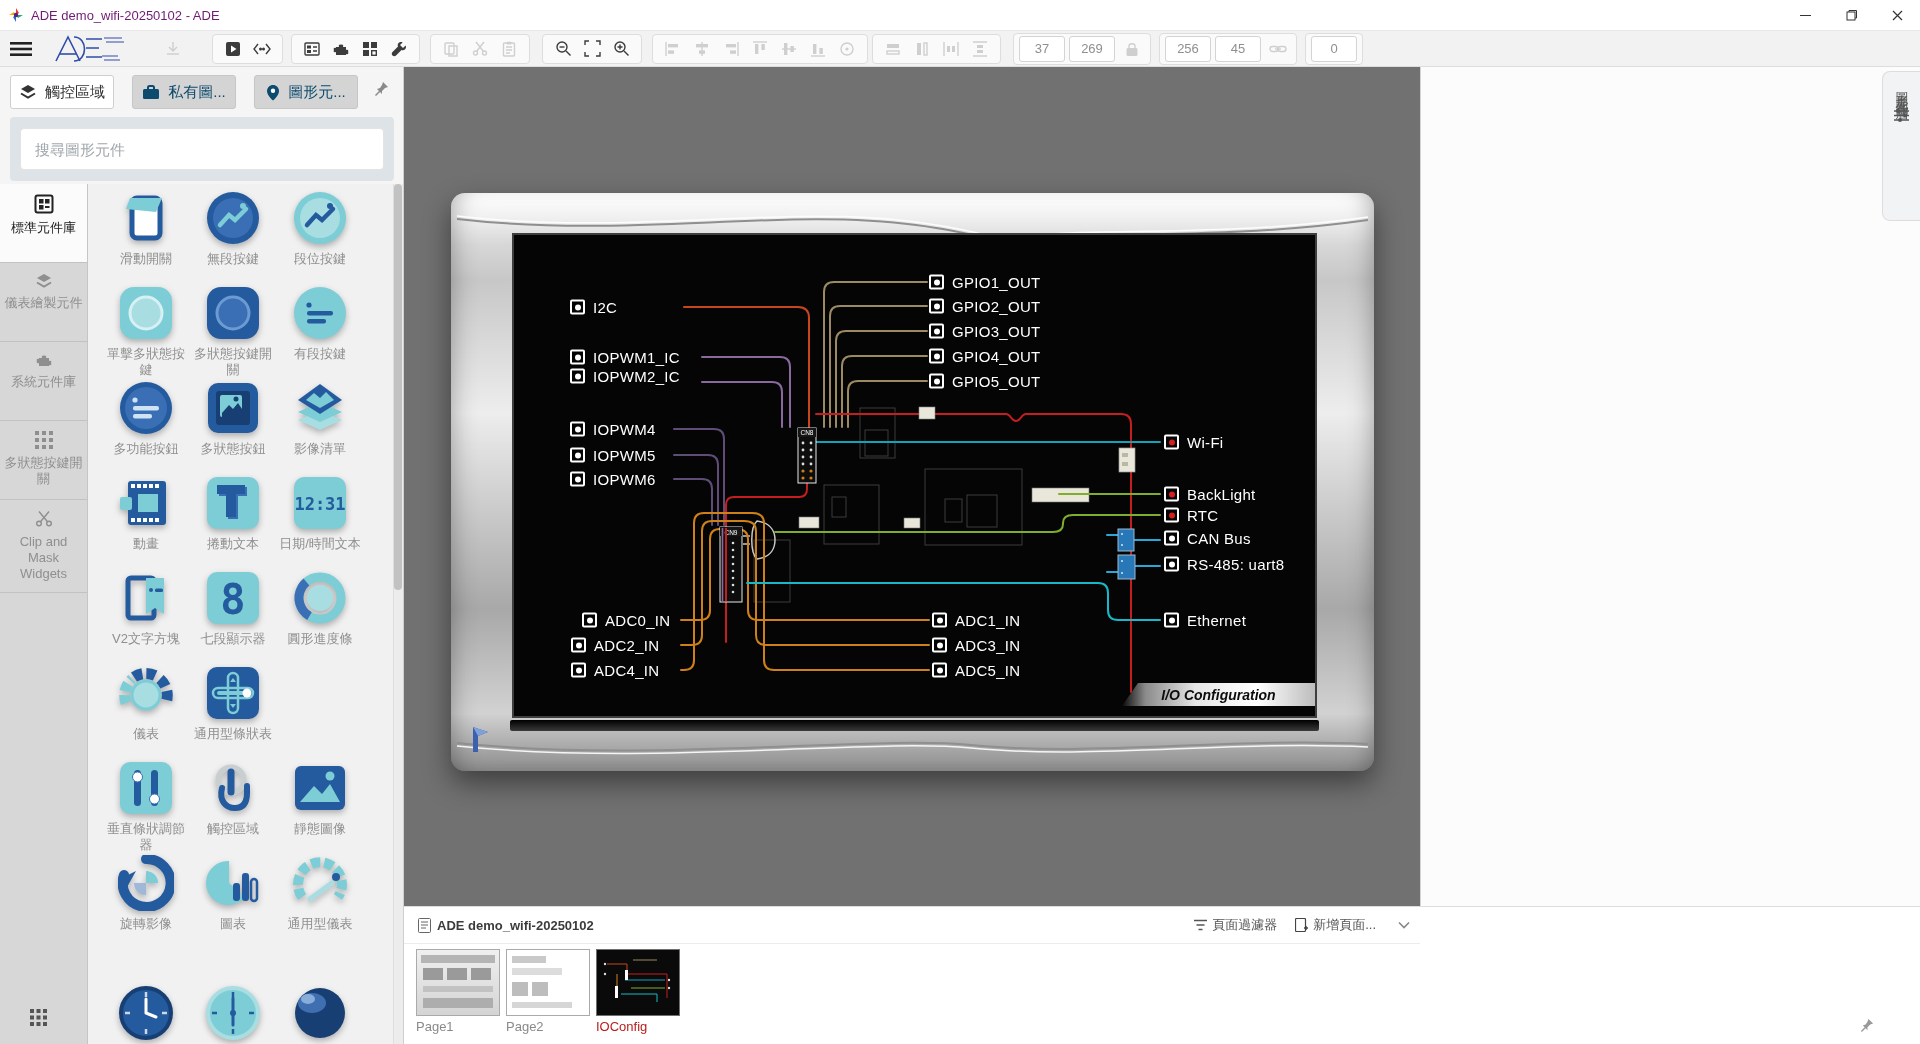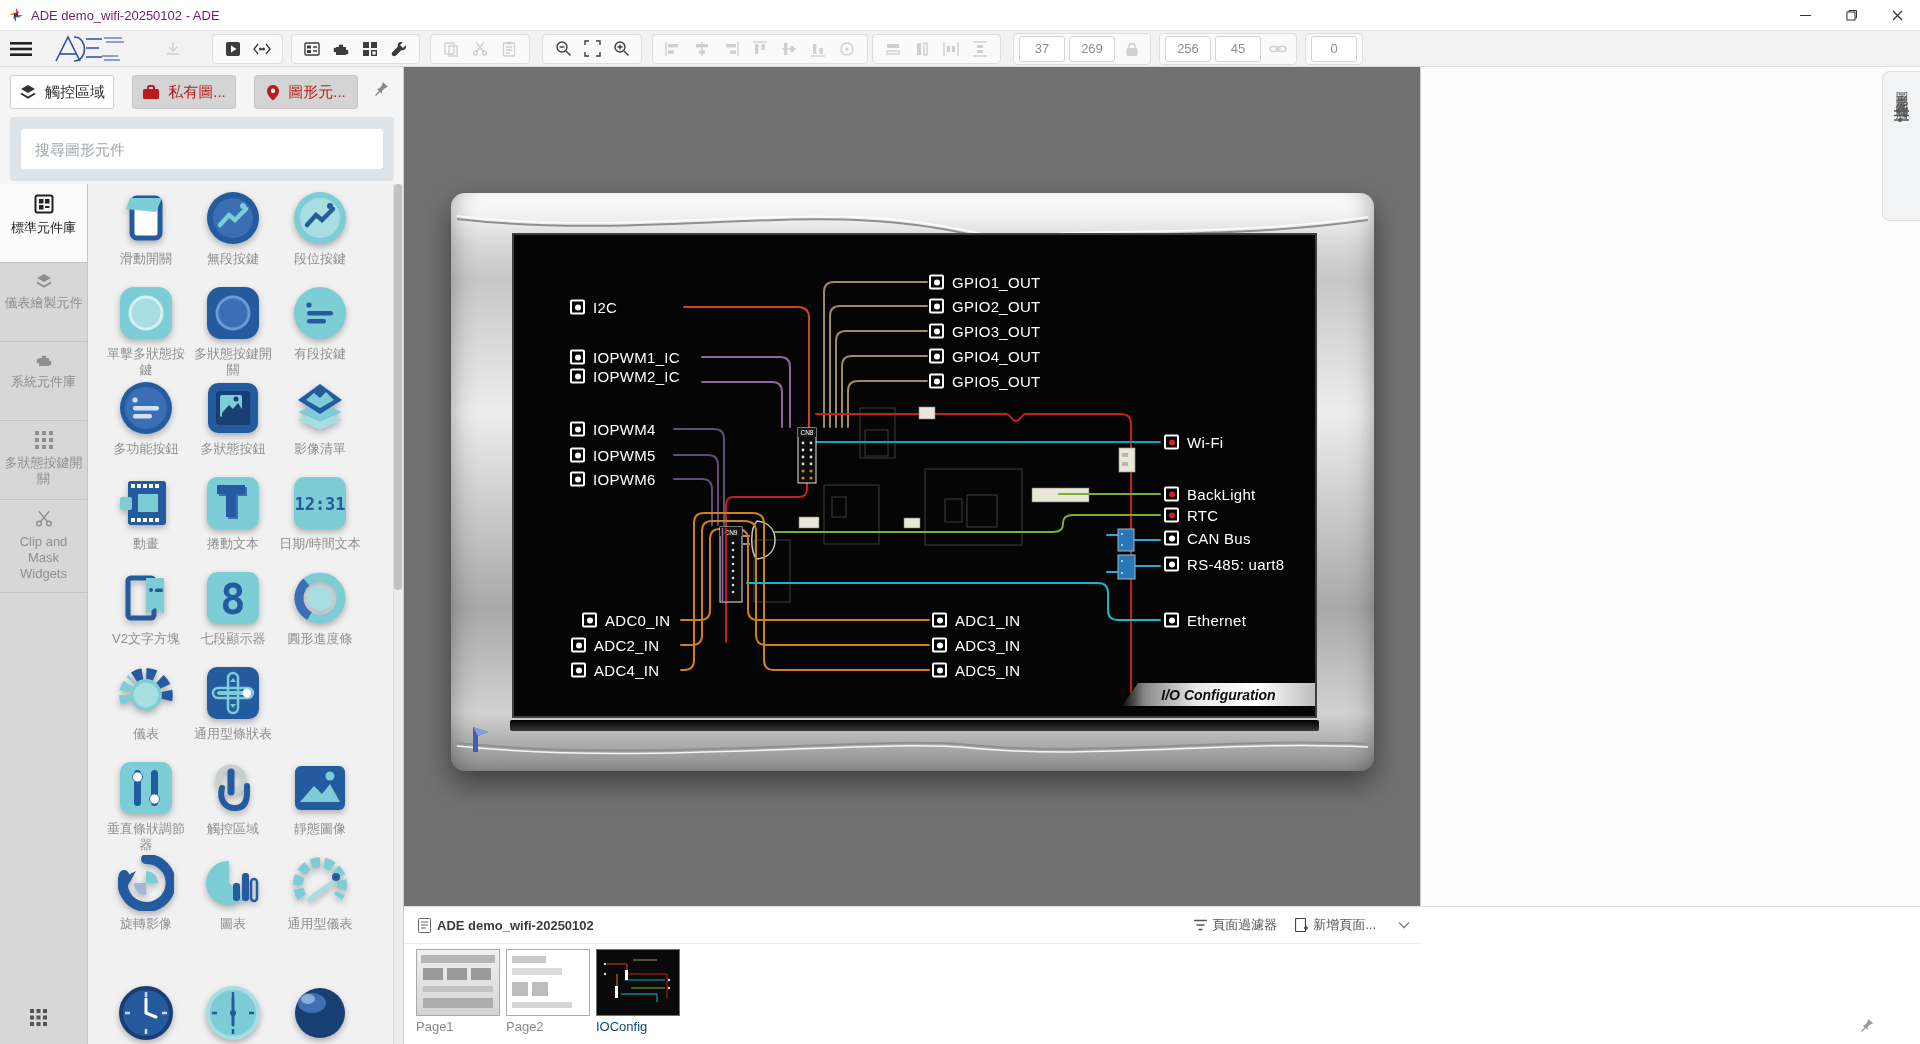"私有圖..." .libtab.inactive { color: #b91c1c -> #0c4a6e }
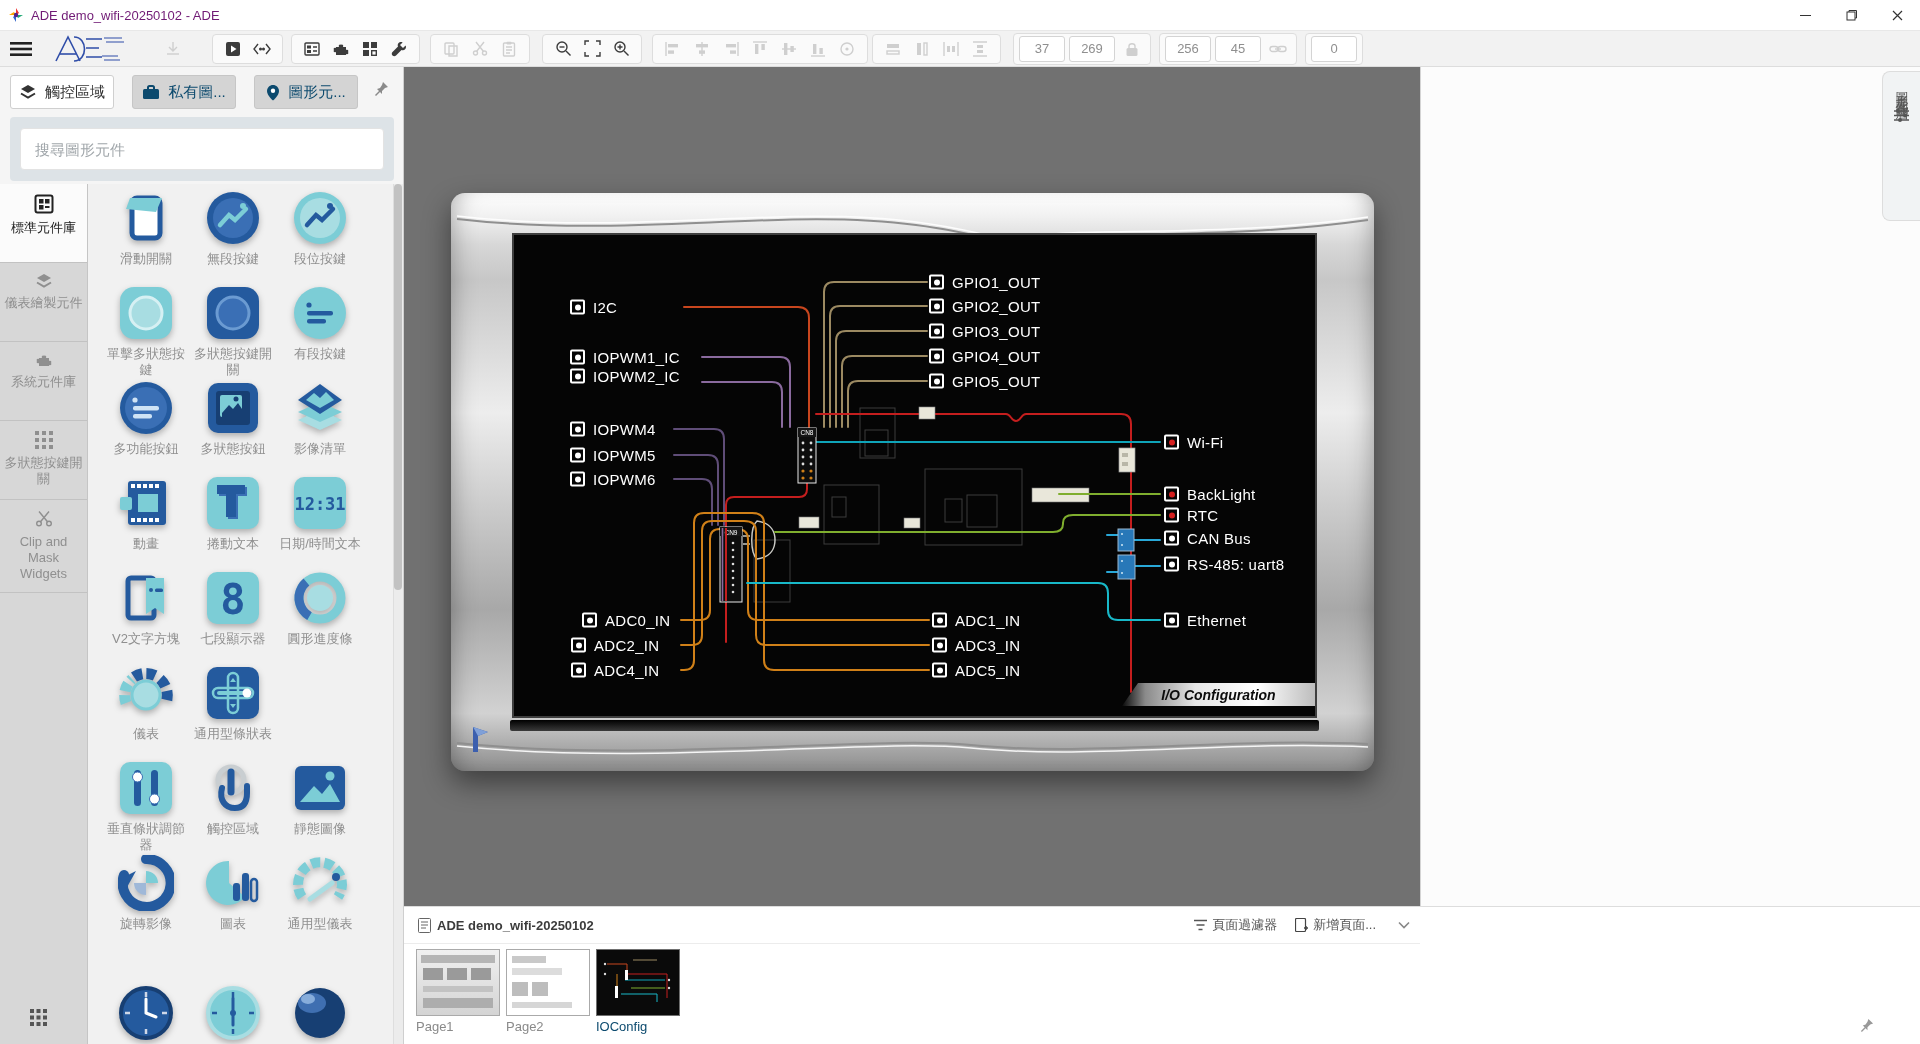"IOConfig" .page.active .pname { color: #0c4a6e -> #b91c1c }
